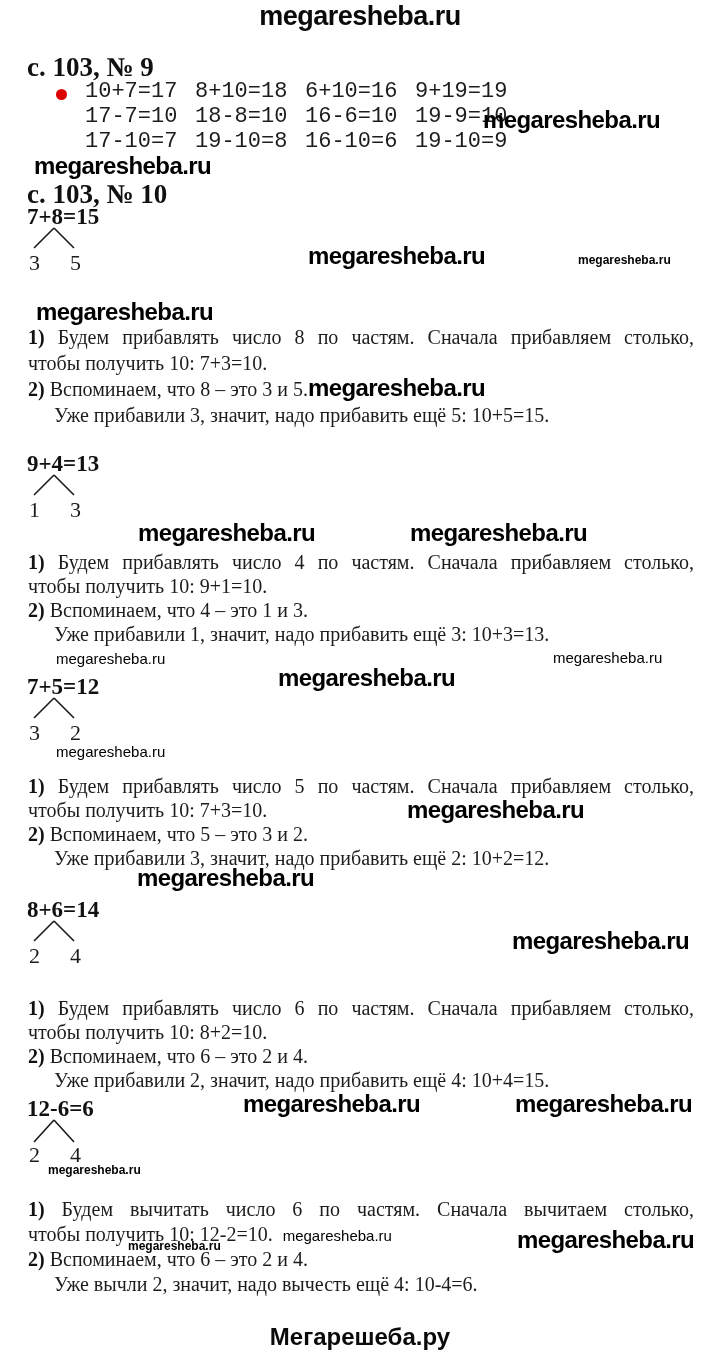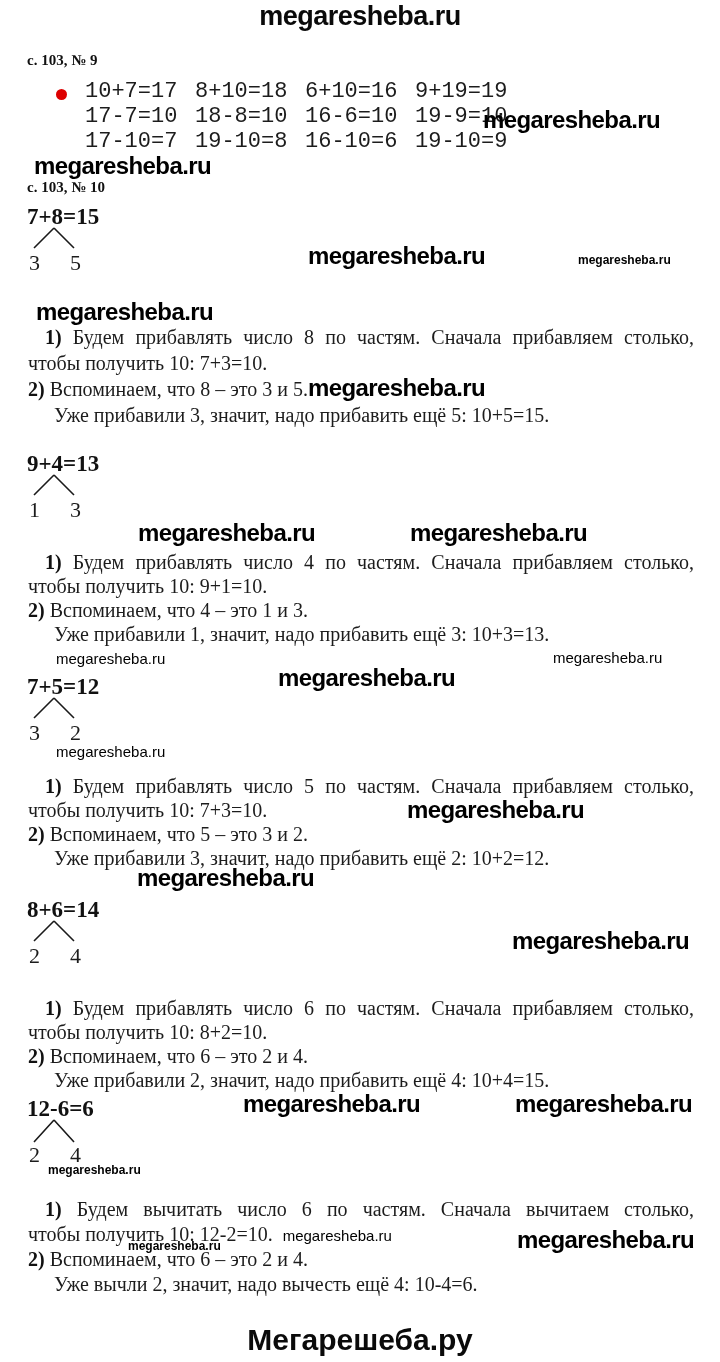"с. 103, № 9" .h { font-size: 15px -> 27px }
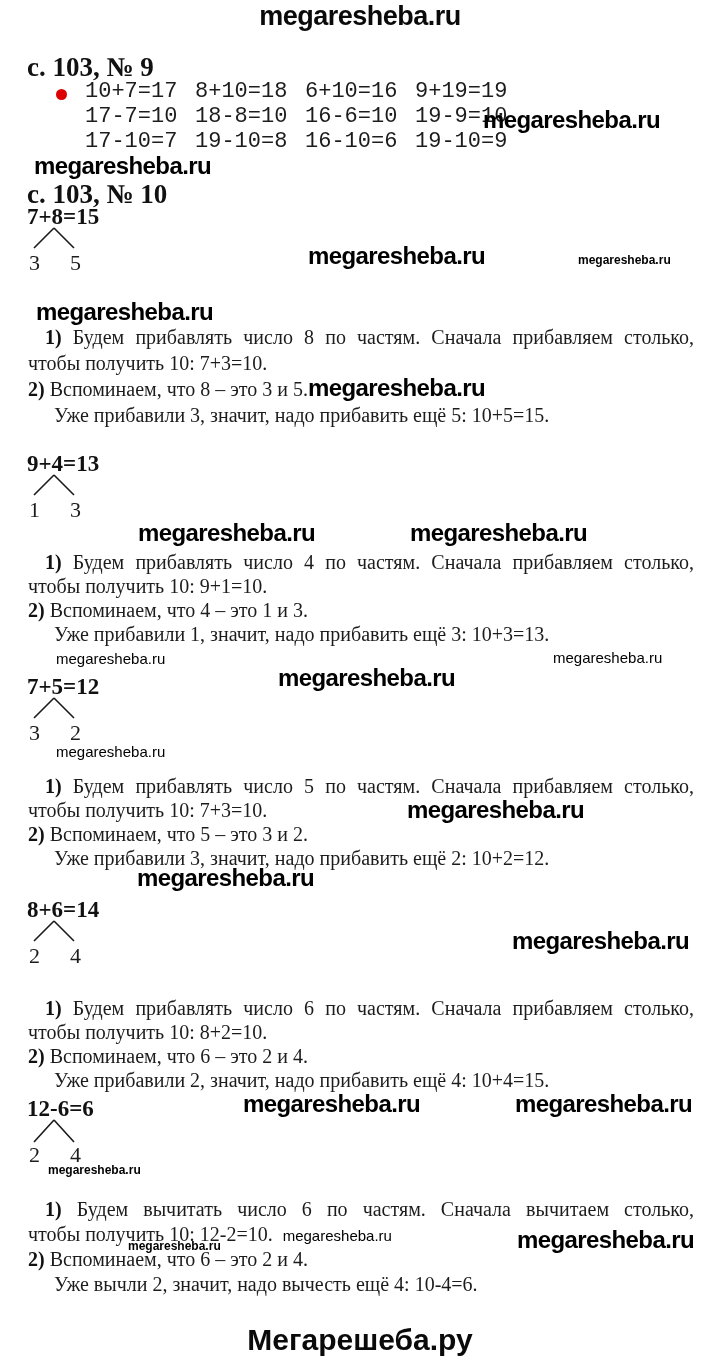"1) Будем прибавлять число 8" .jl { margin-left: 17px -> none }
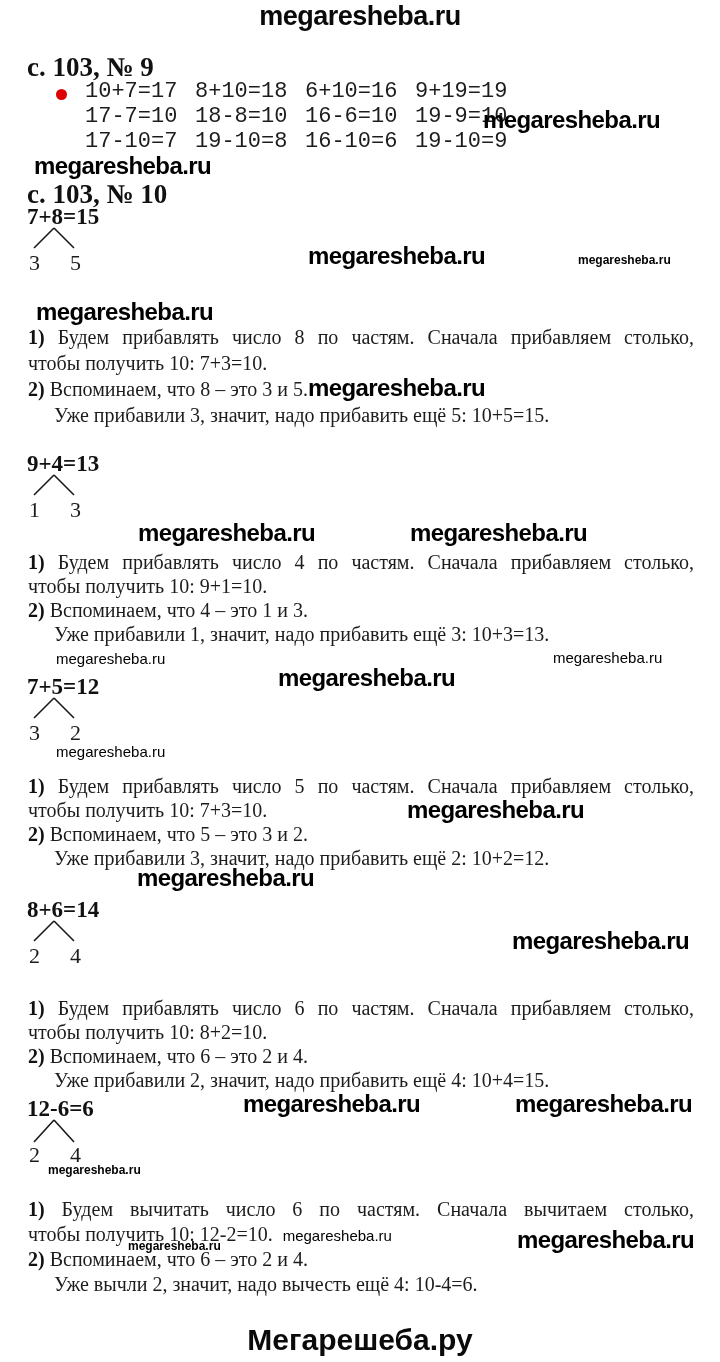"Мегарешеба.ру" .site-title.bottom { font-size: 30px -> 24px }
